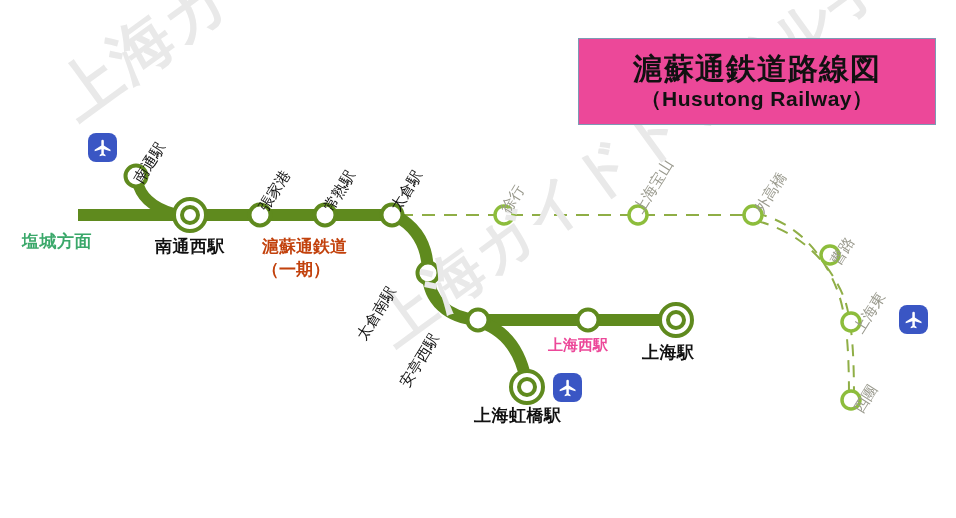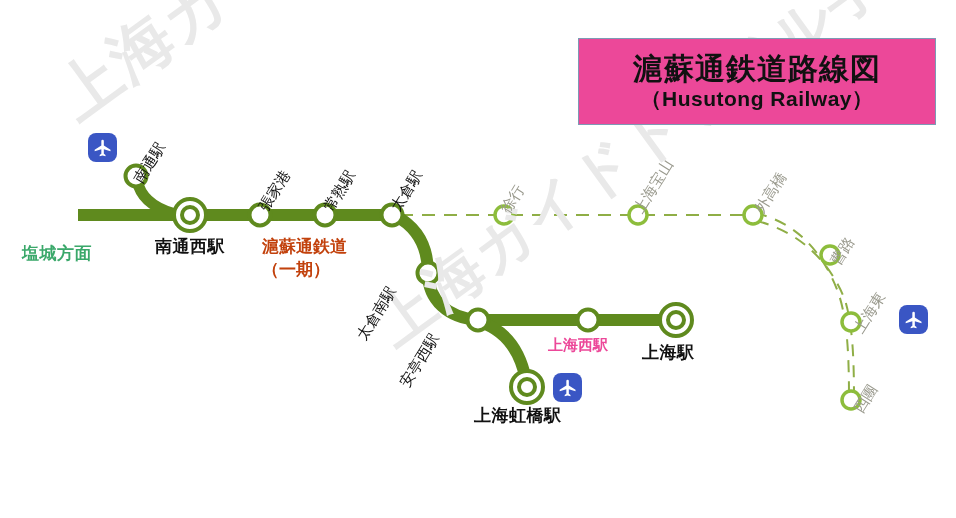"塩城方面" div.lbl { top: 242px -> 230px }
